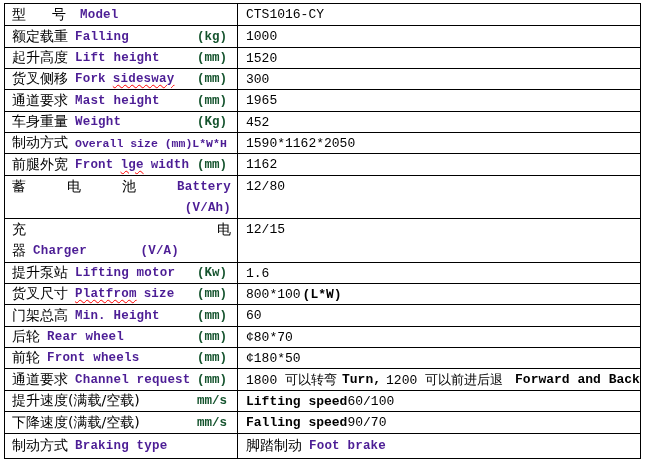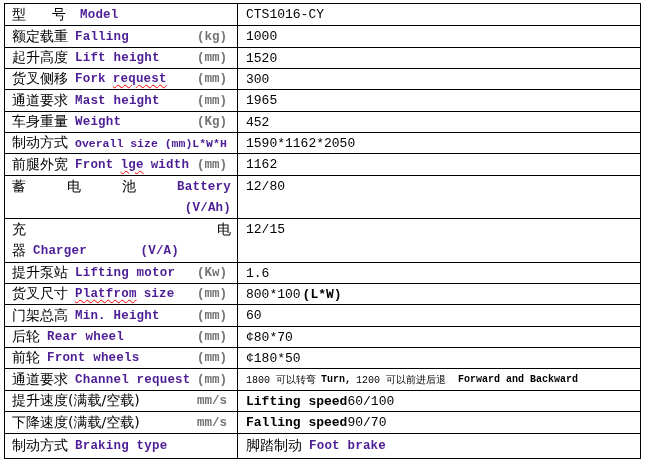"(kg)" .unit { color: #737373 -> #14532d }
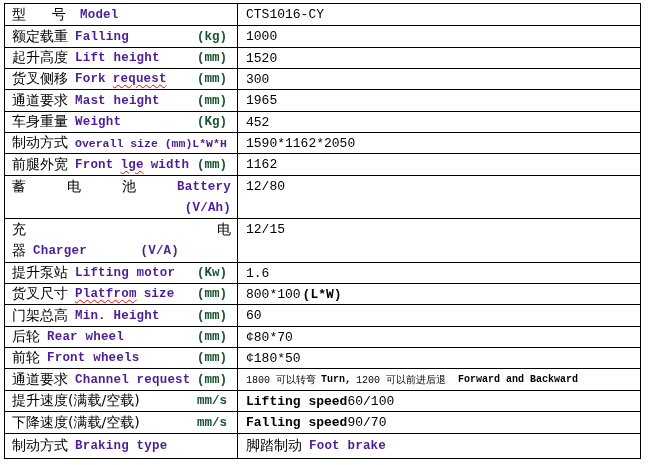"request" span.en { text: request -> sidesway }
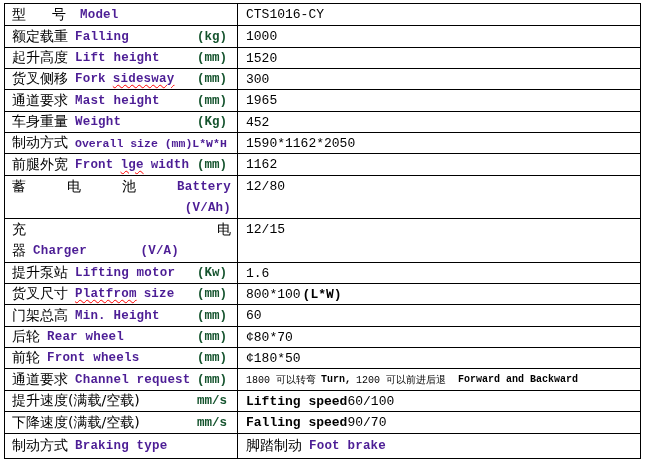"1800 可以转弯" .cell-channel .val { font-size: 10px -> 13px }
